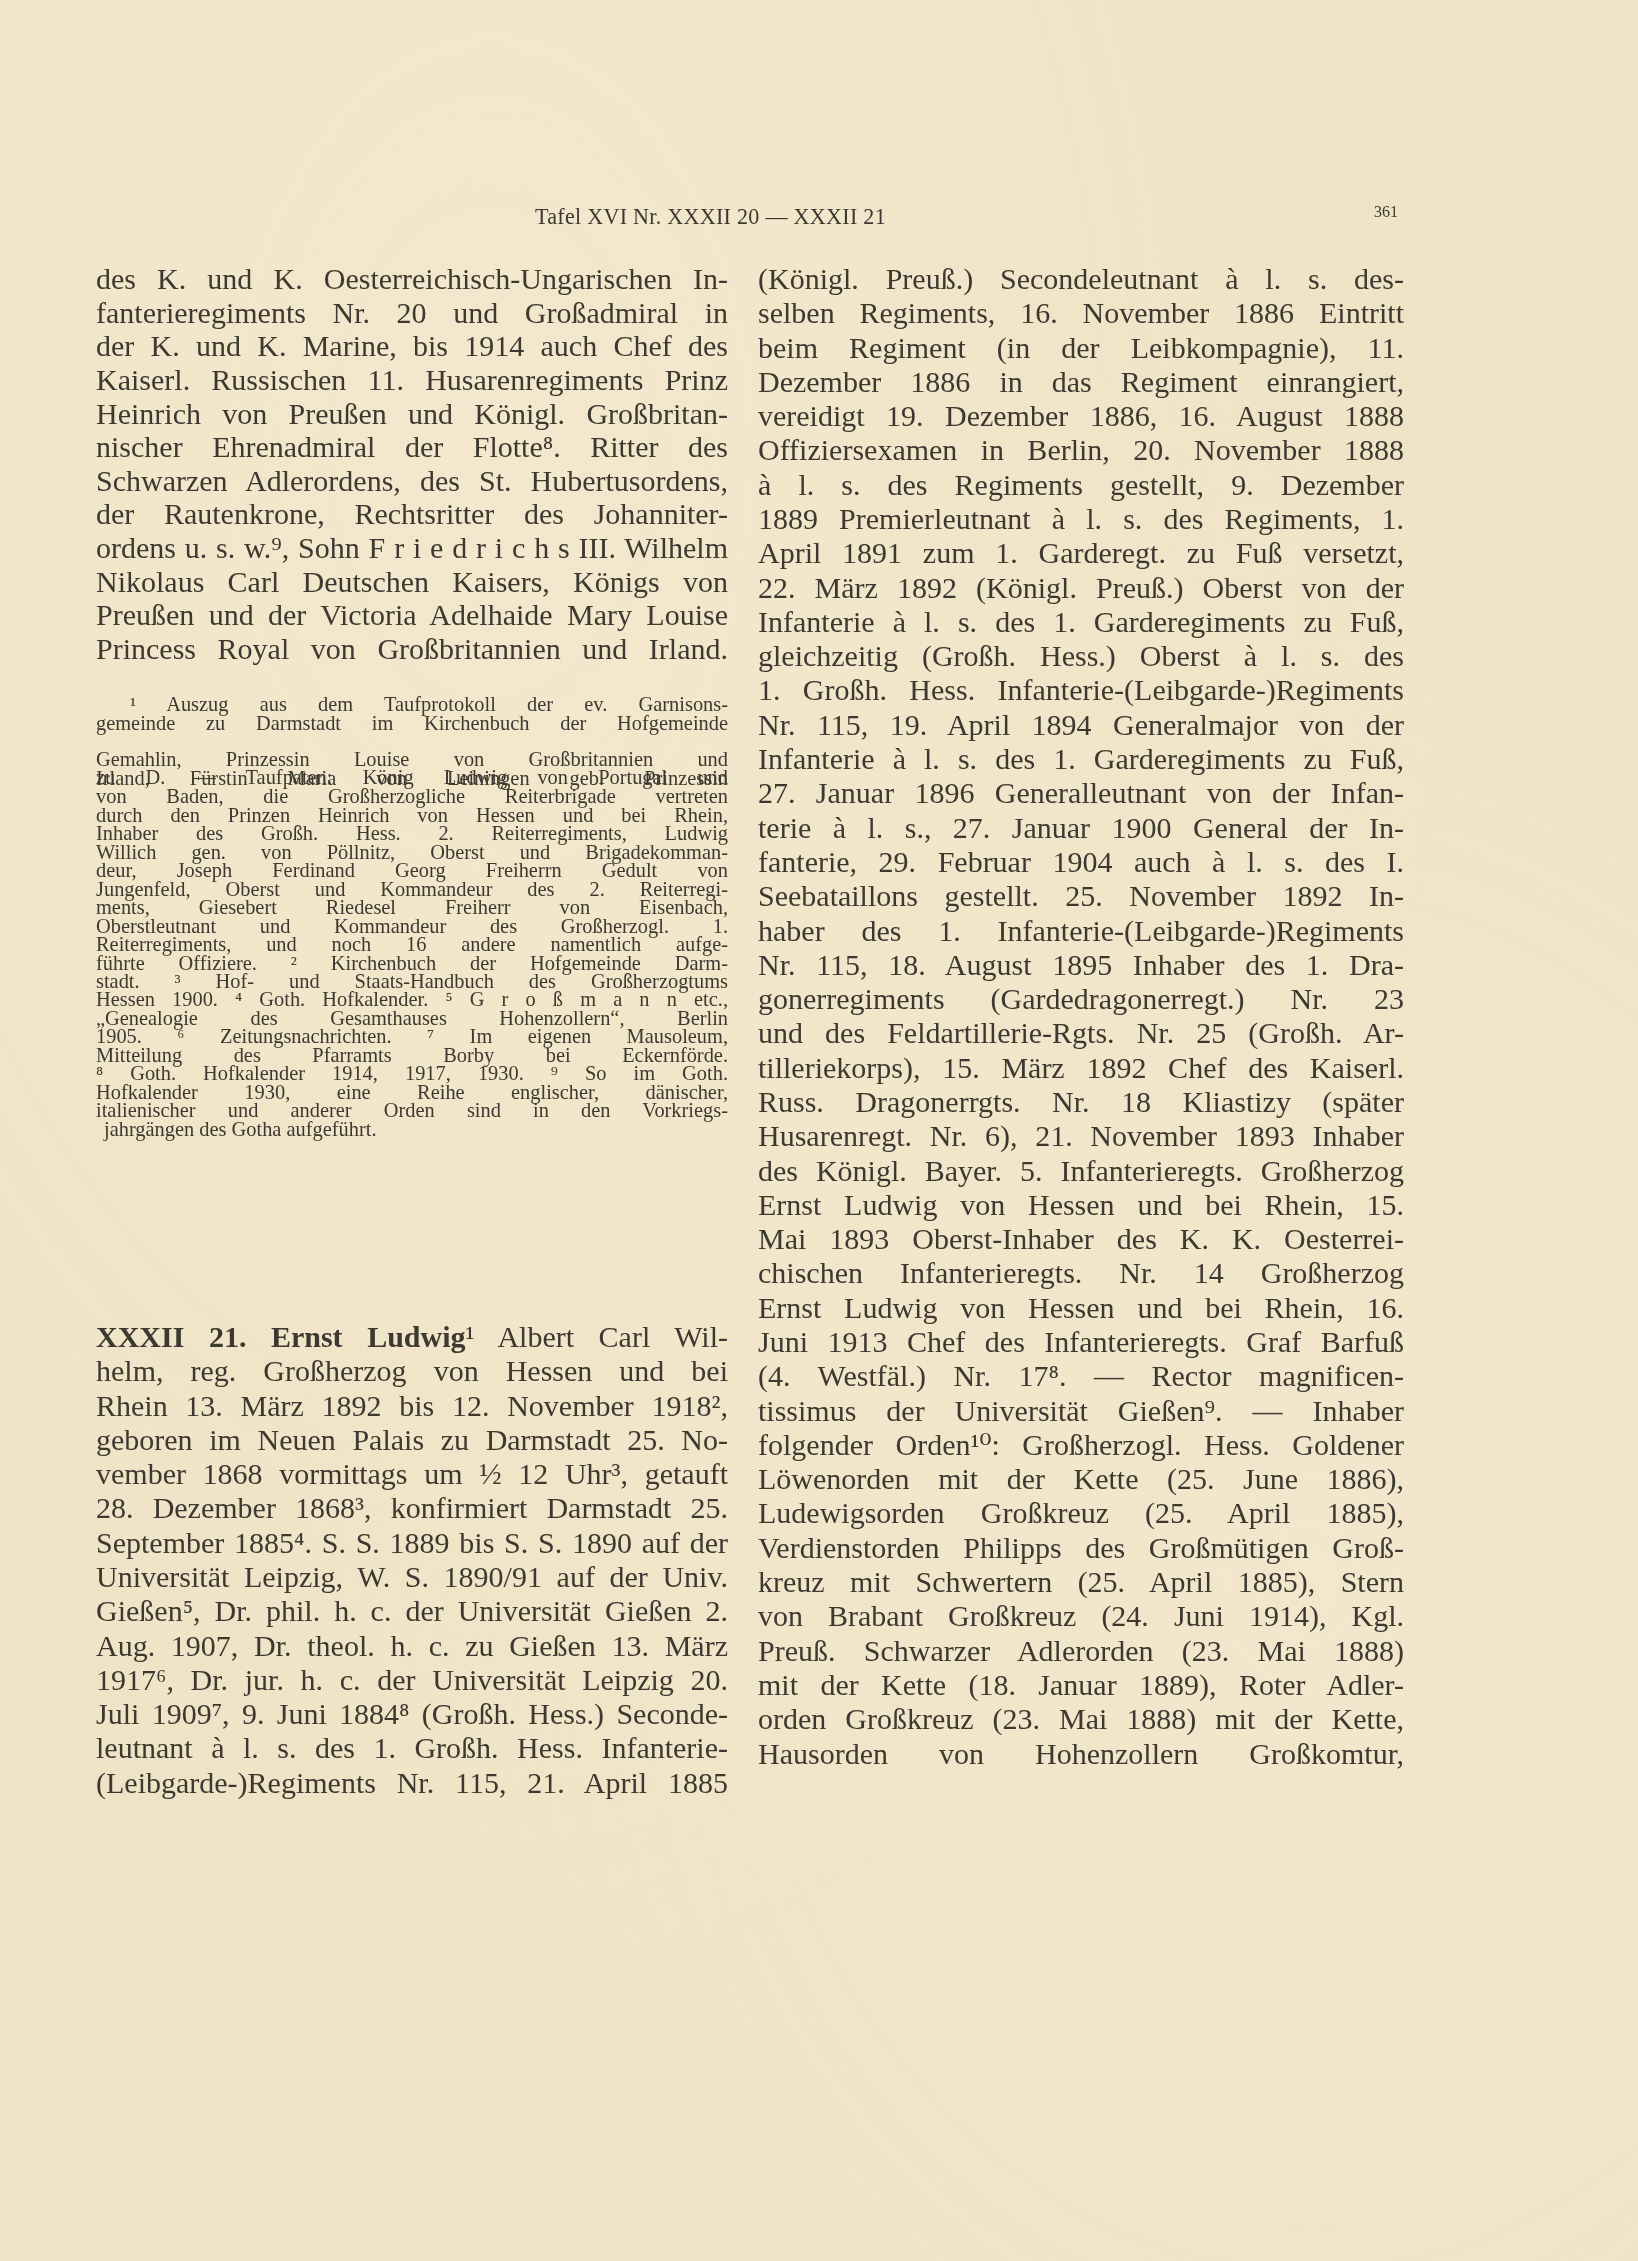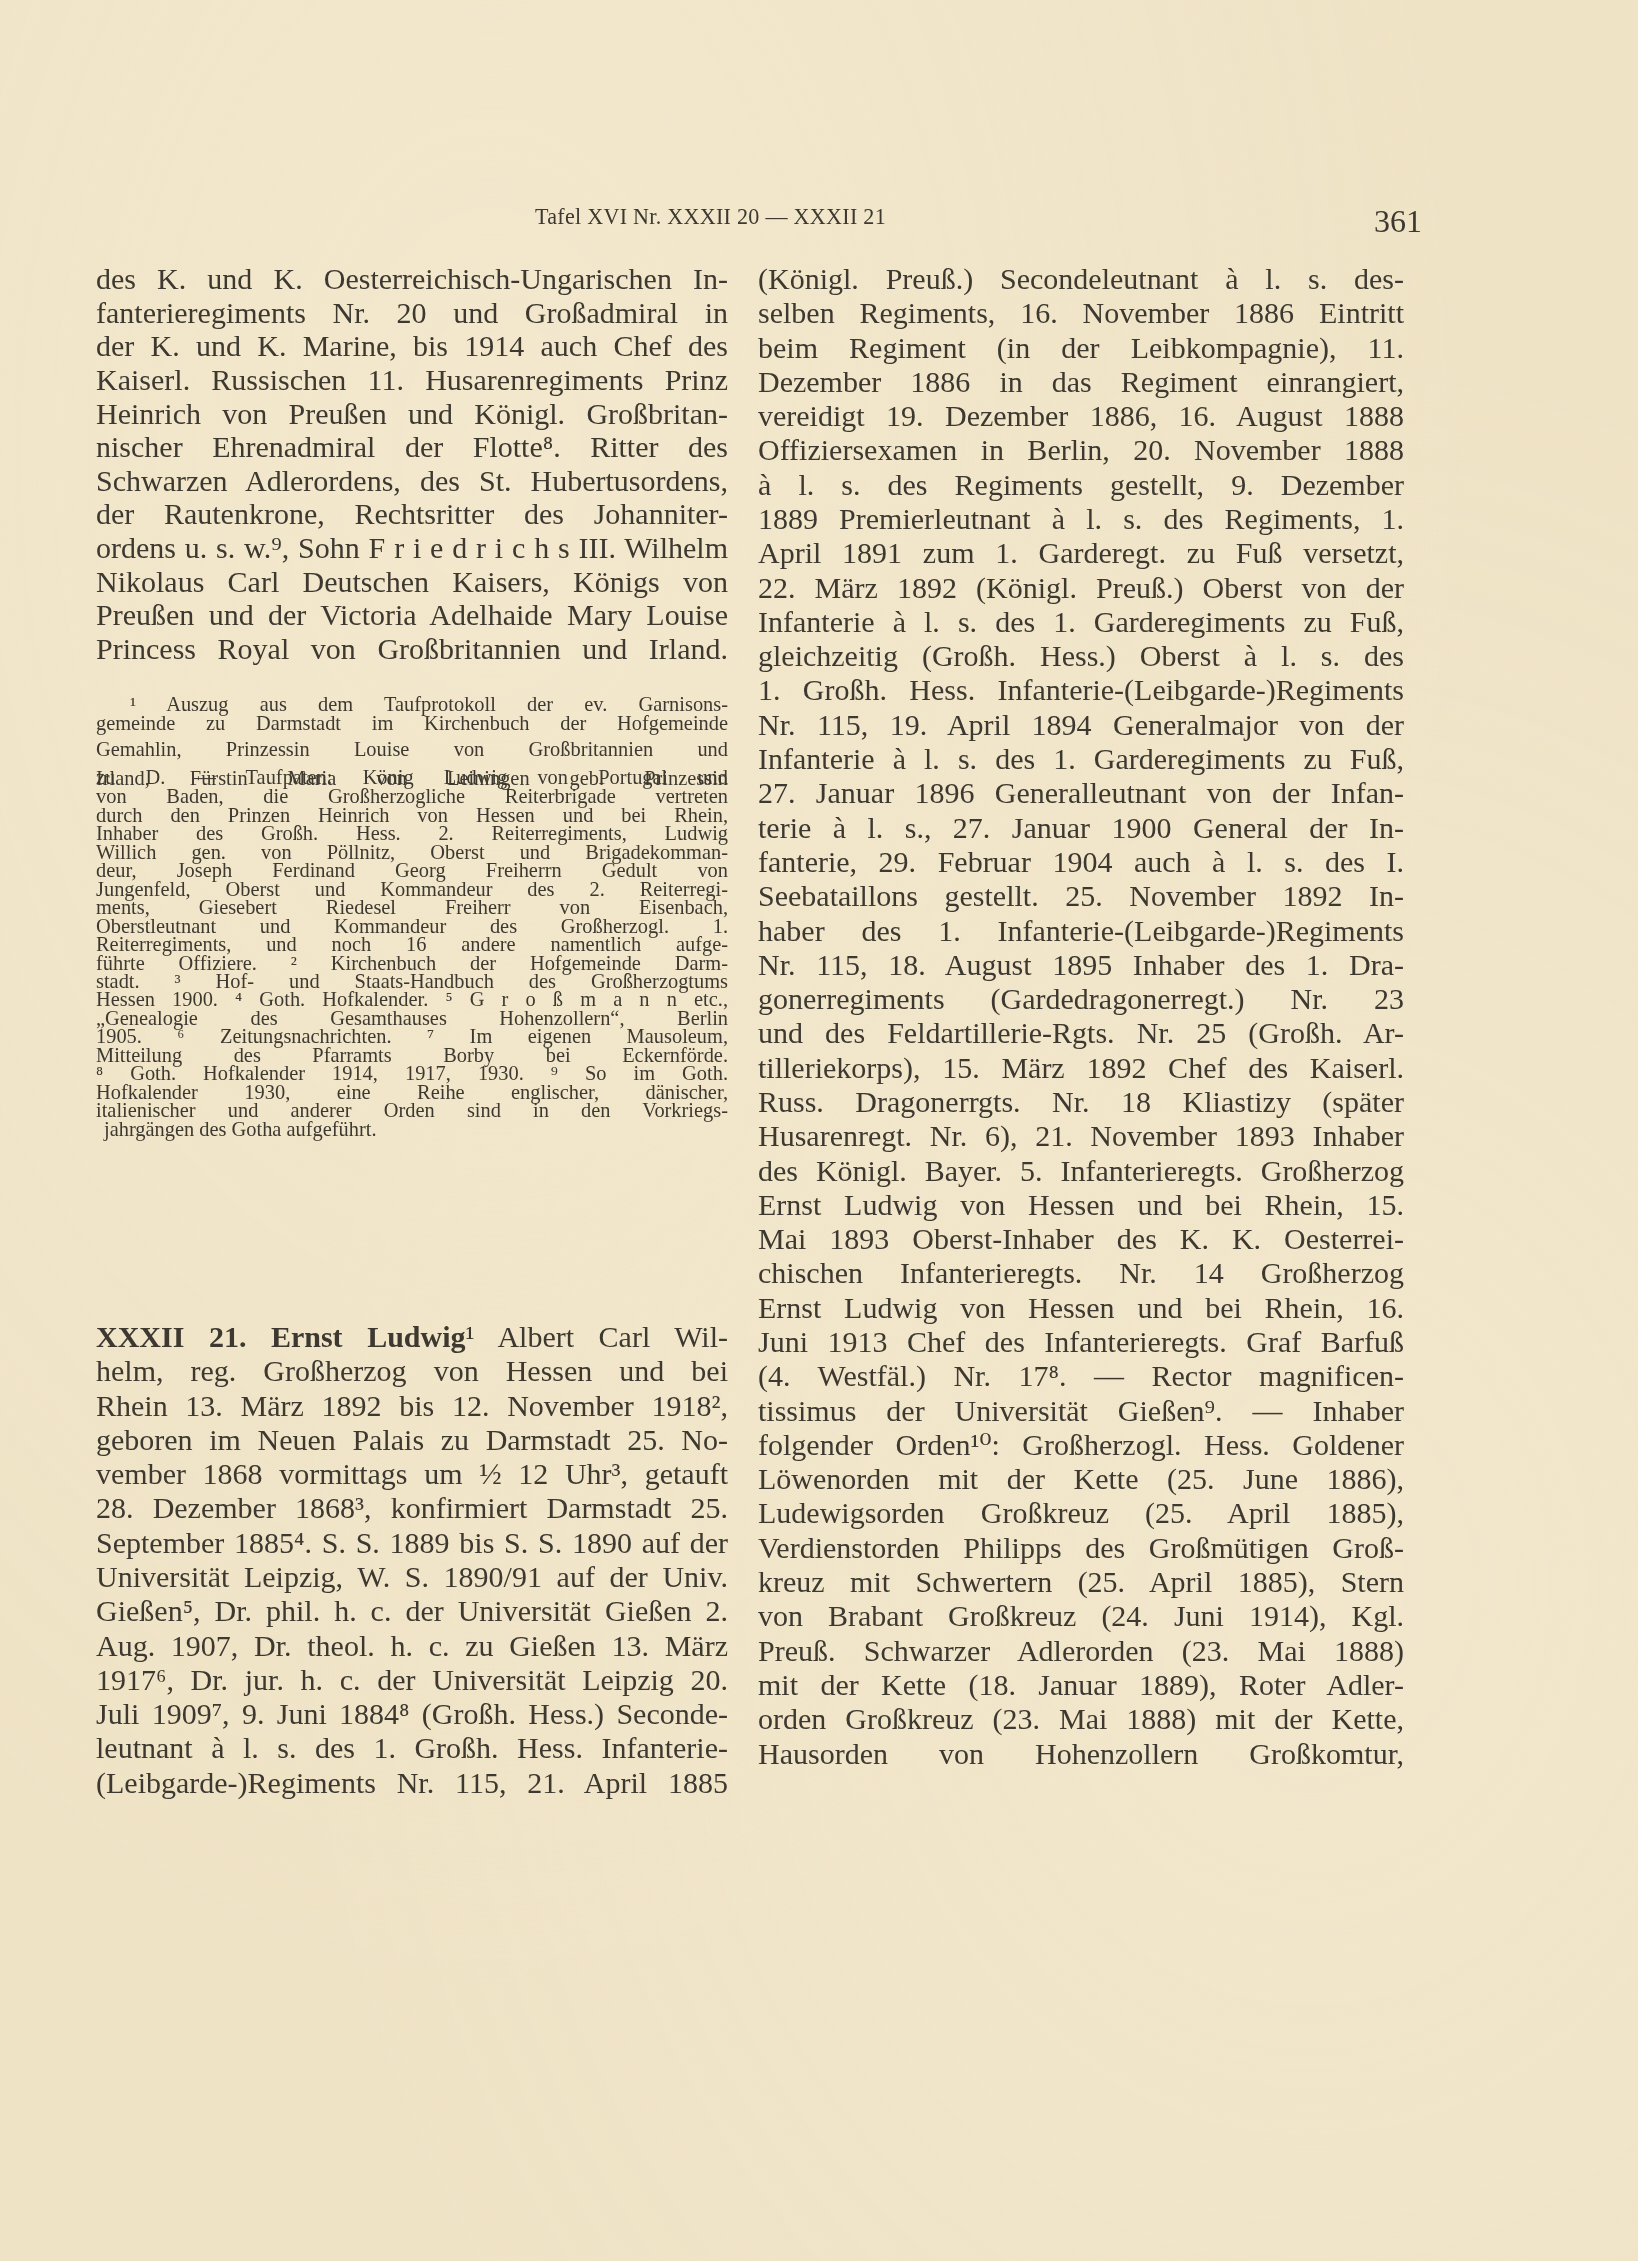"361" .page-number { font-size: 32px -> 16px }
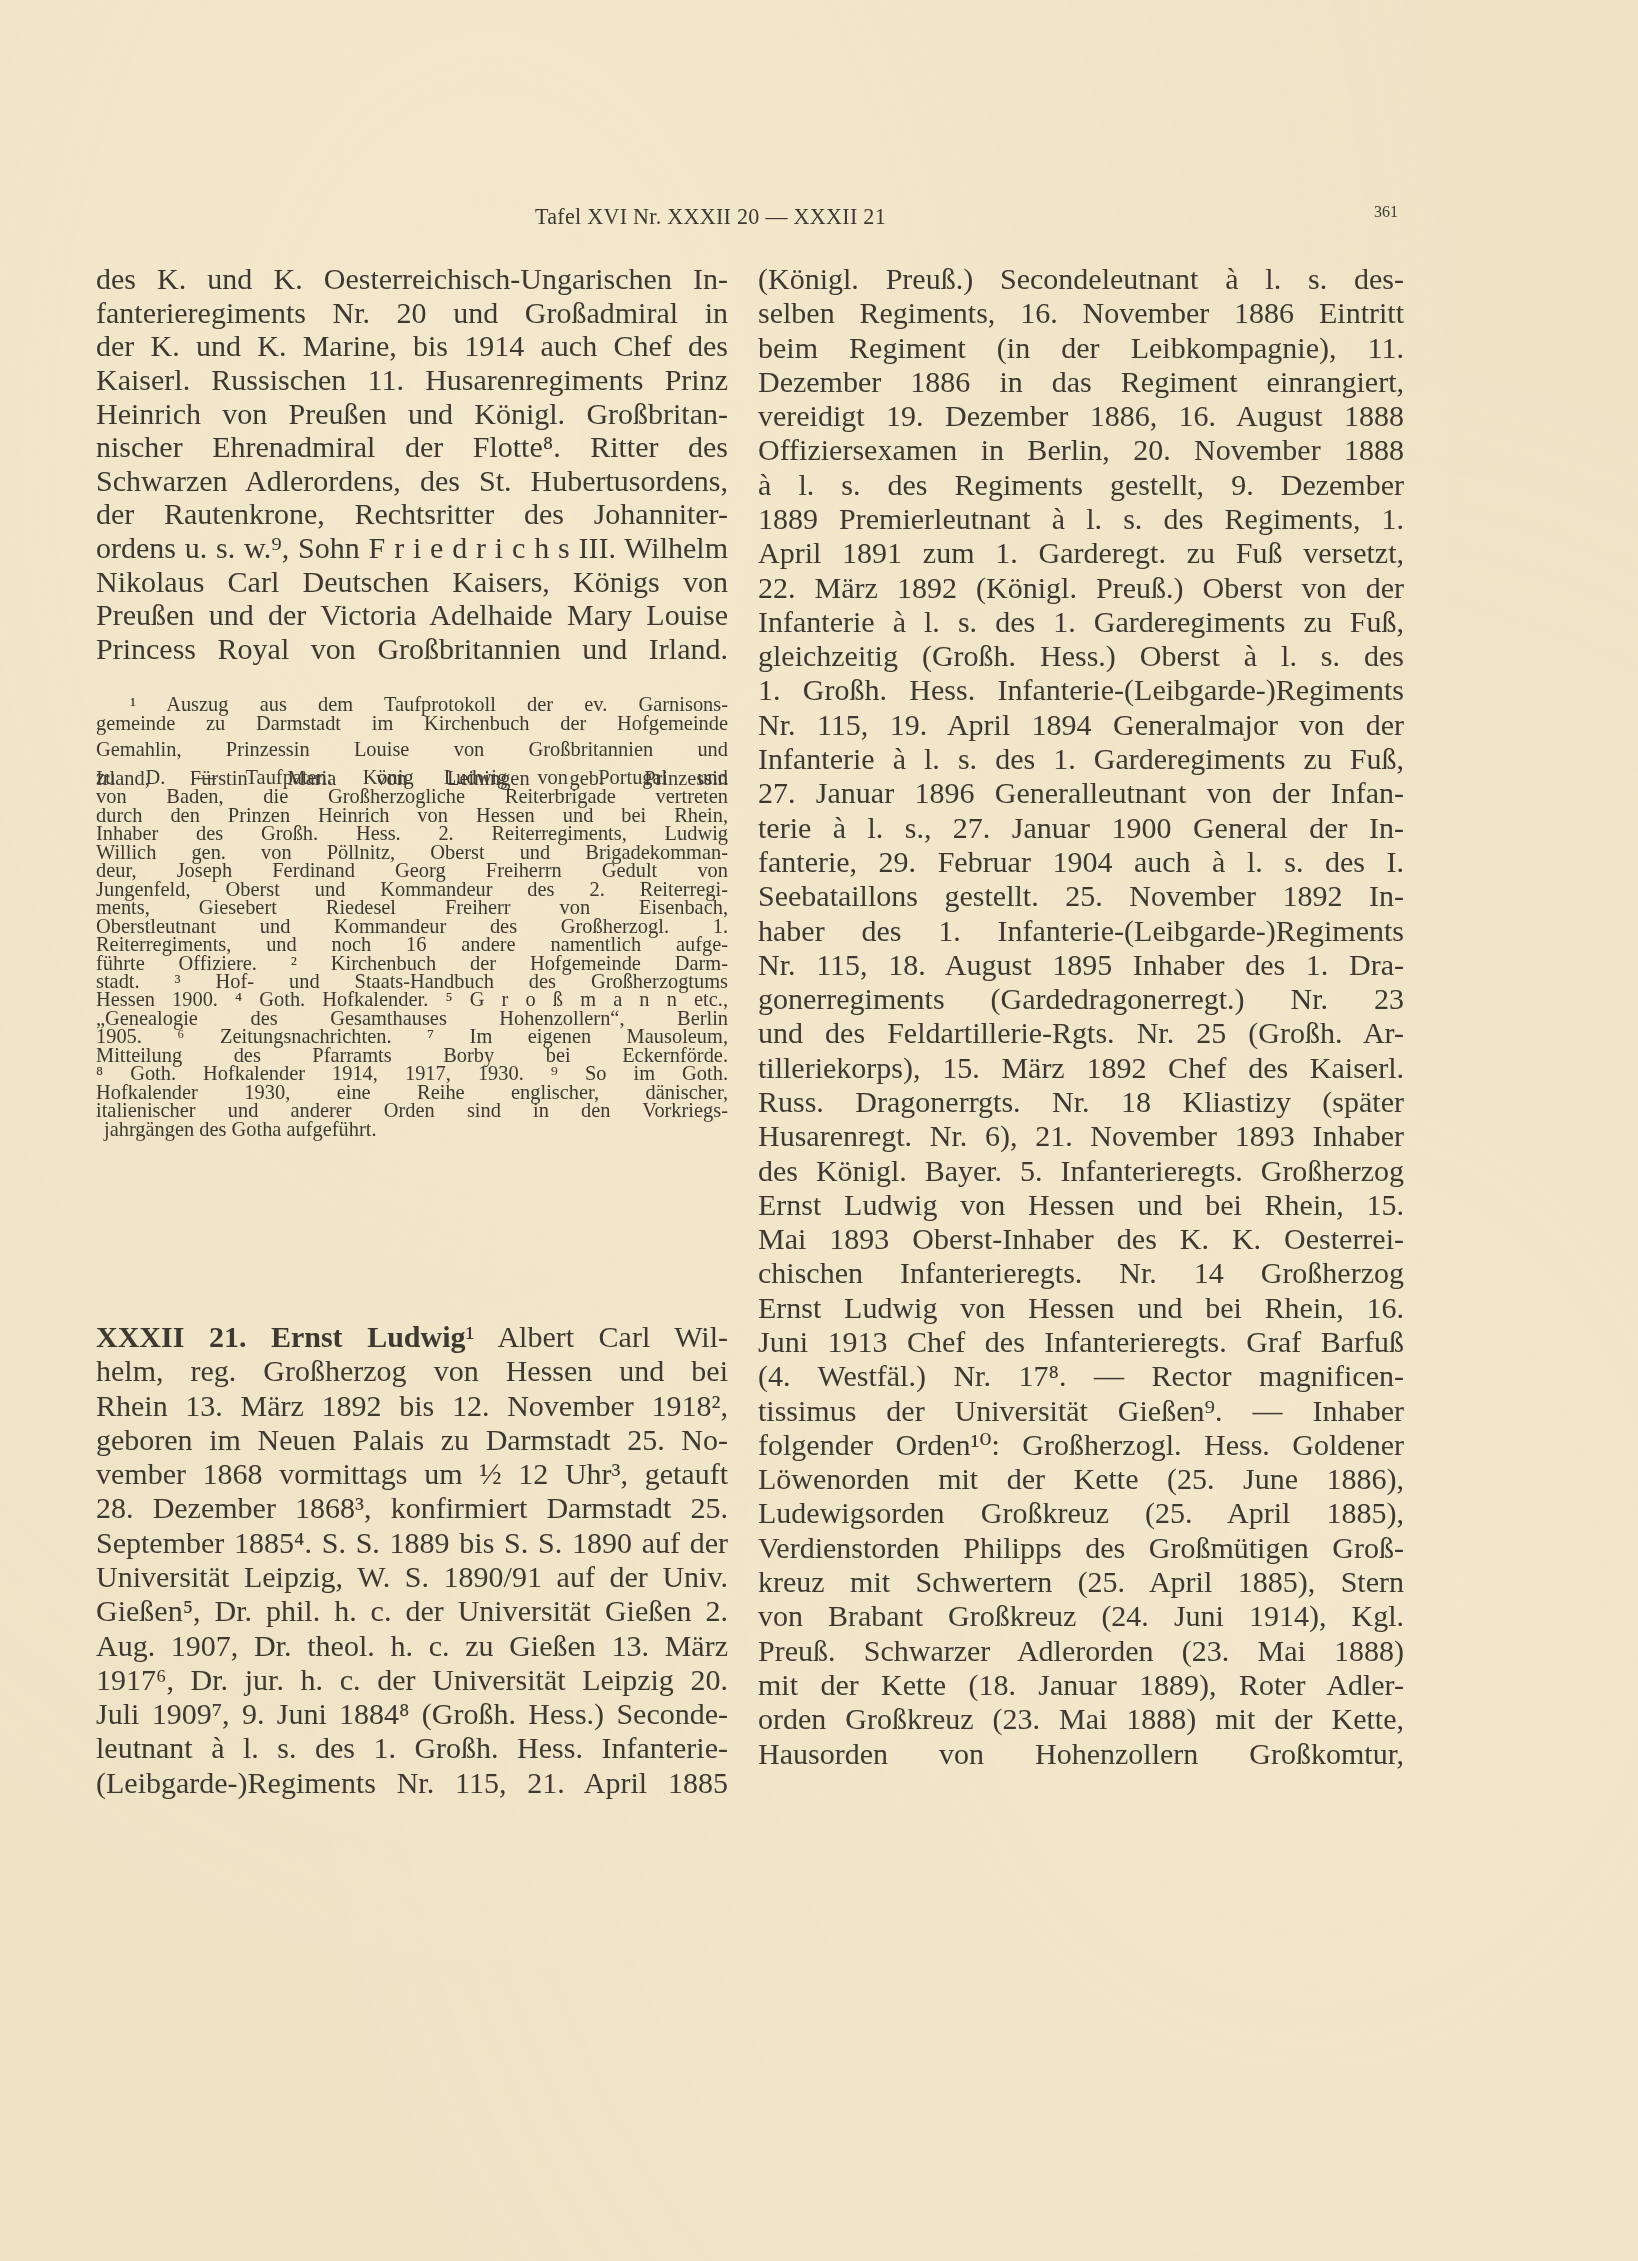"Gemahlin, Prinzessin Louise von" div.fn { top: 45px -> 55px }
